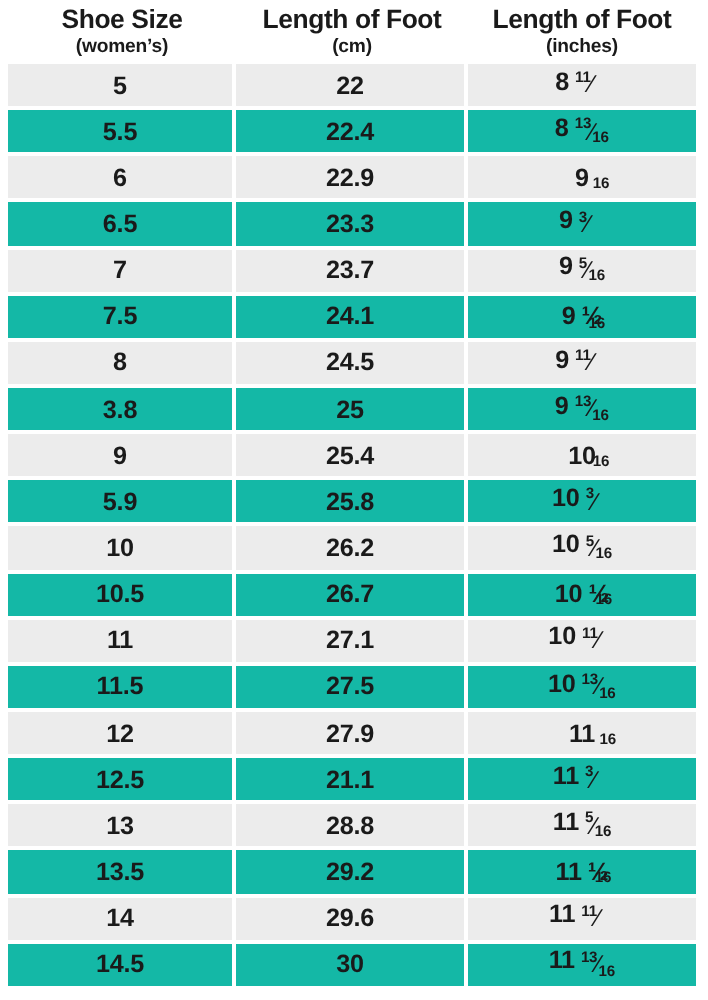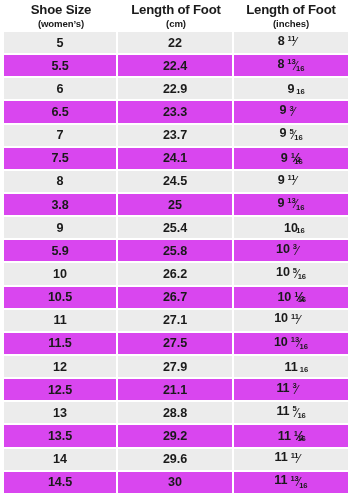"5.5" .cell { background: #d946ef -> #14b8a6 }
